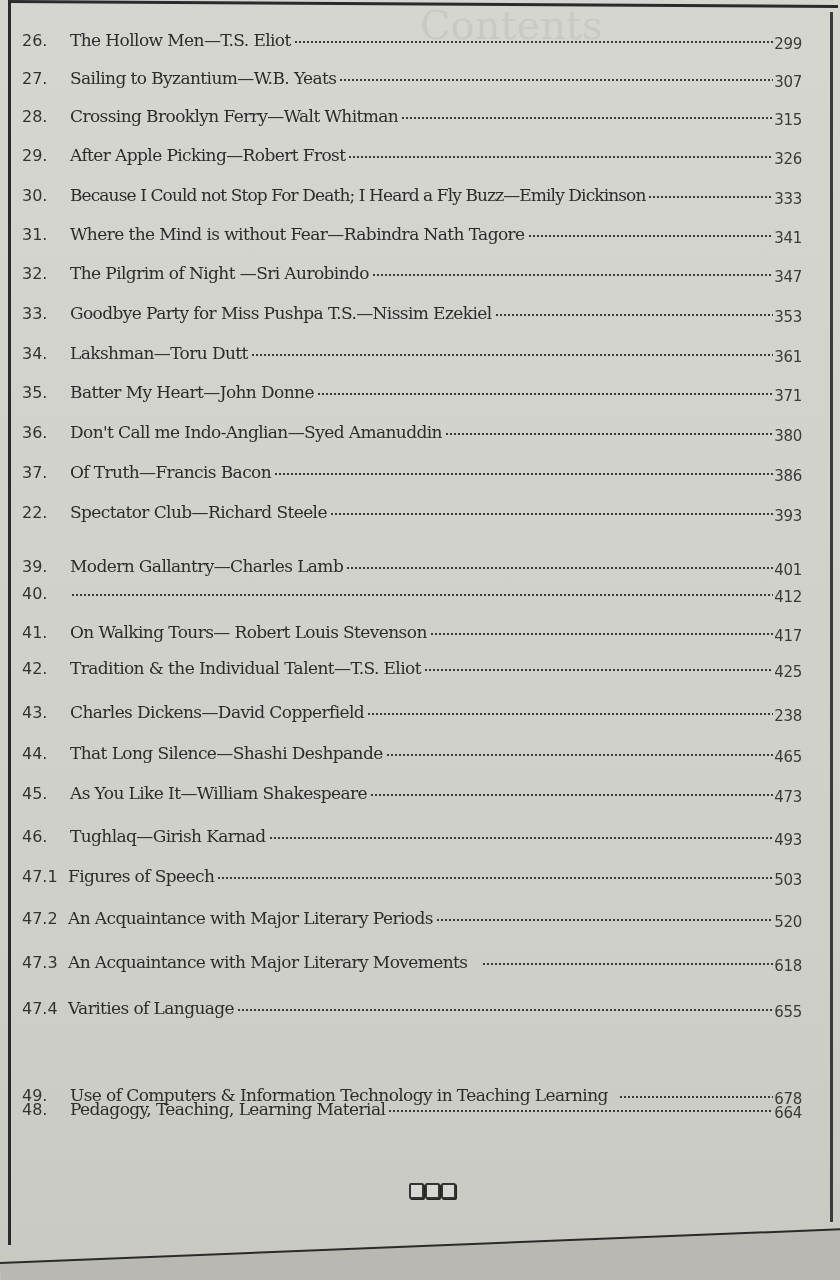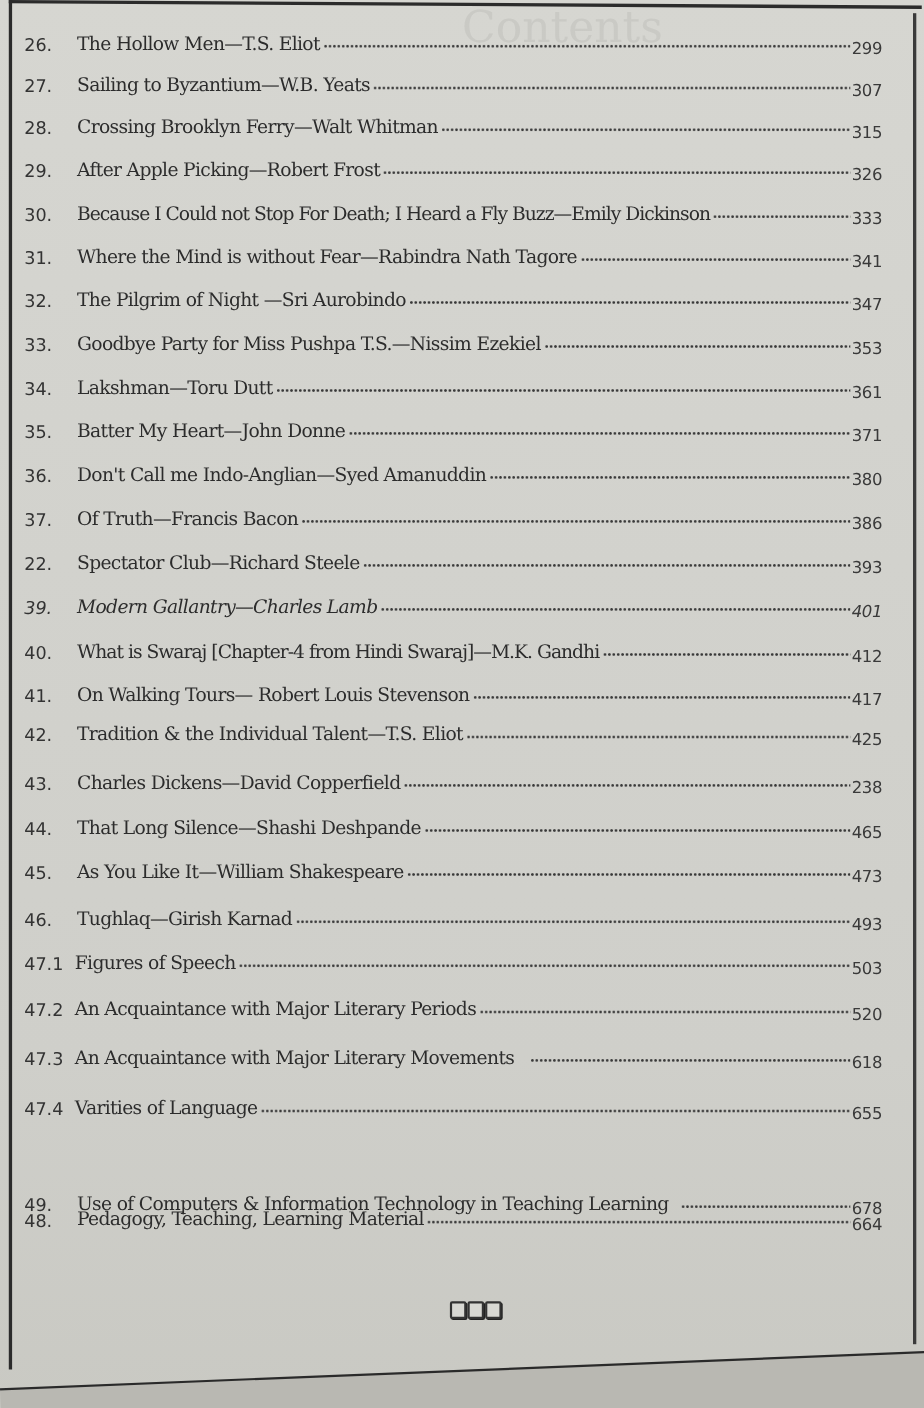"39." div.row { font-style: italic -> none; top: 534px -> 548px }
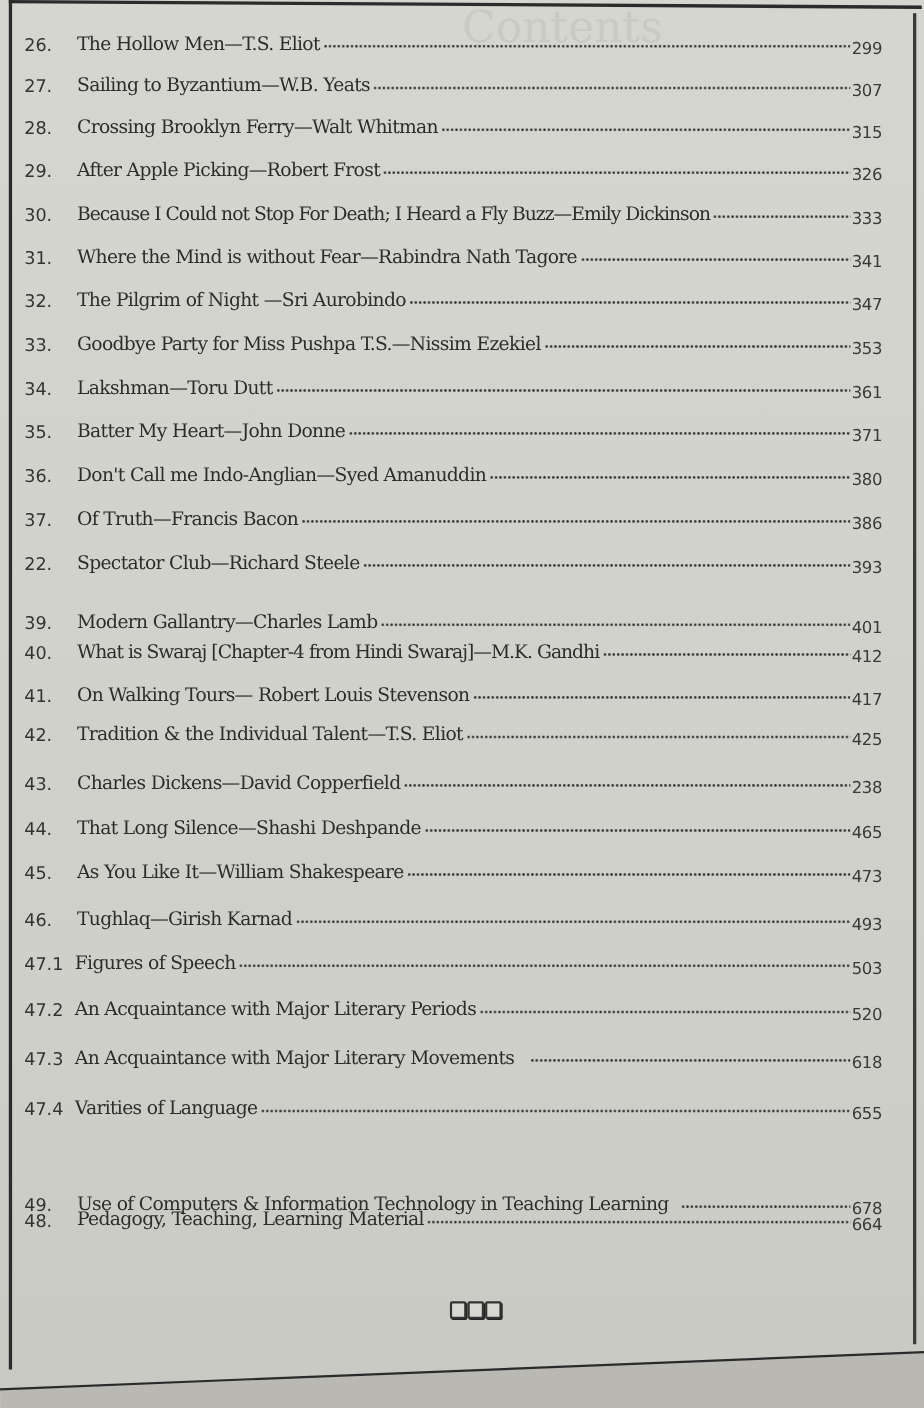"What is Swaraj [Chapter-4 from" span.title { html: <span>What is Swaraj [Chapter-4 from Hindi Swaraj]—M.K. Gandhi</span> -> none }
